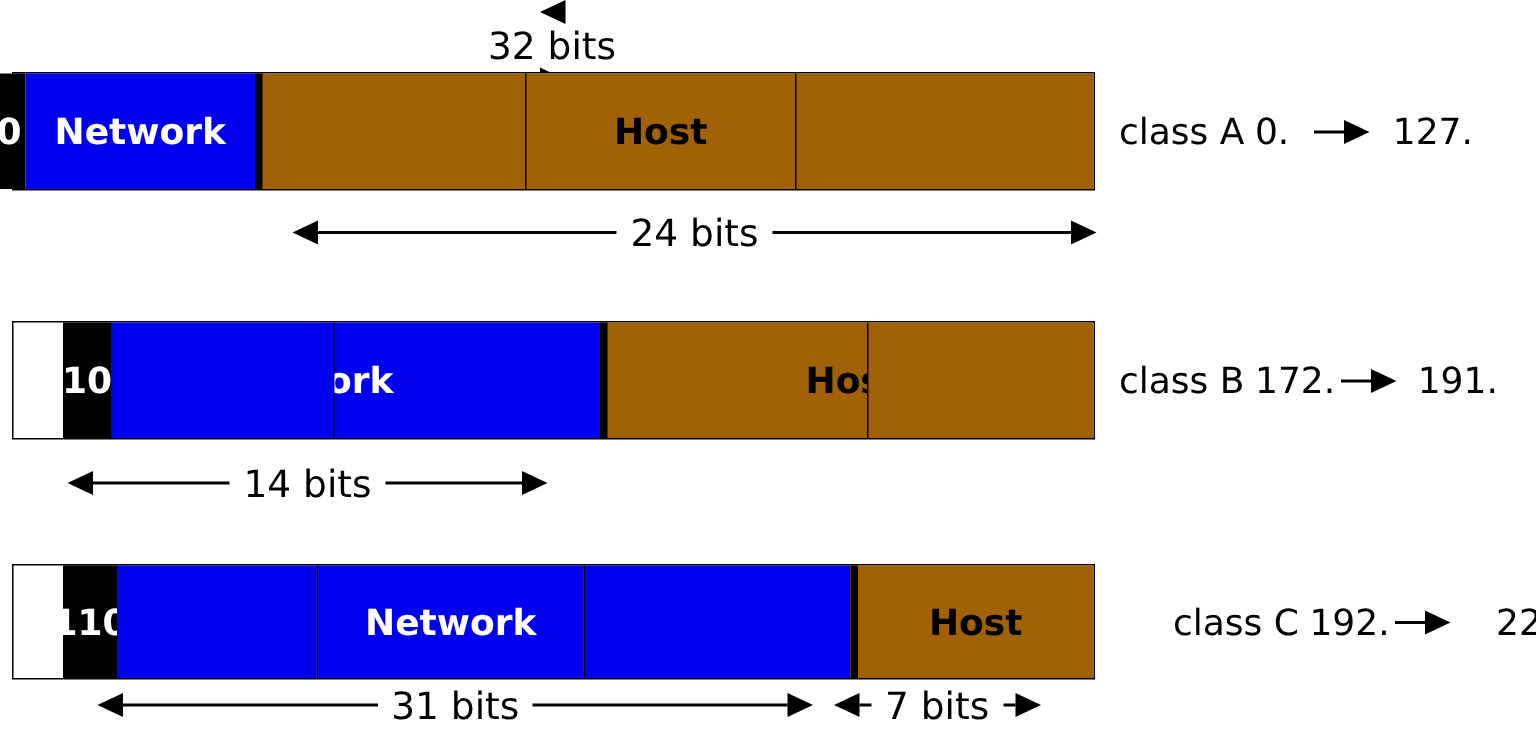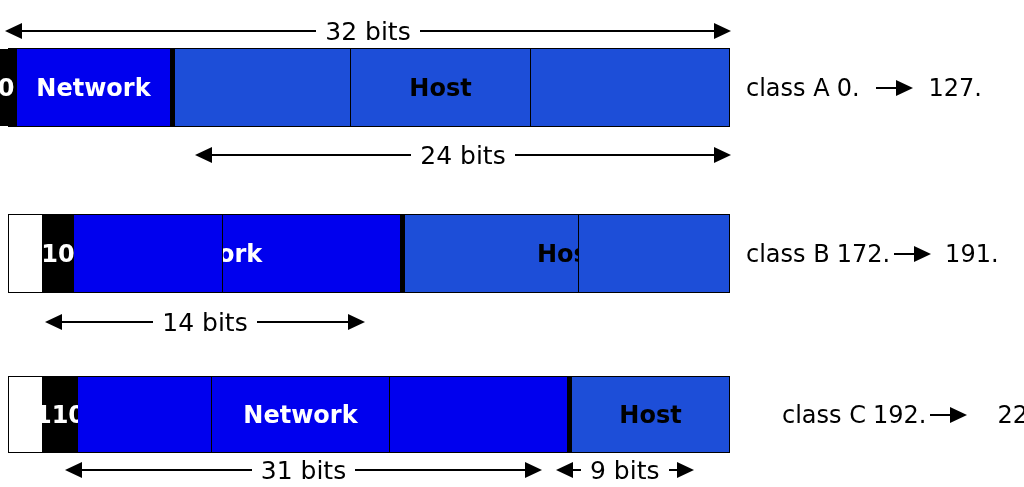"32 bits" div.dim { flex-direction: none -> column; top: 16px -> 0px }
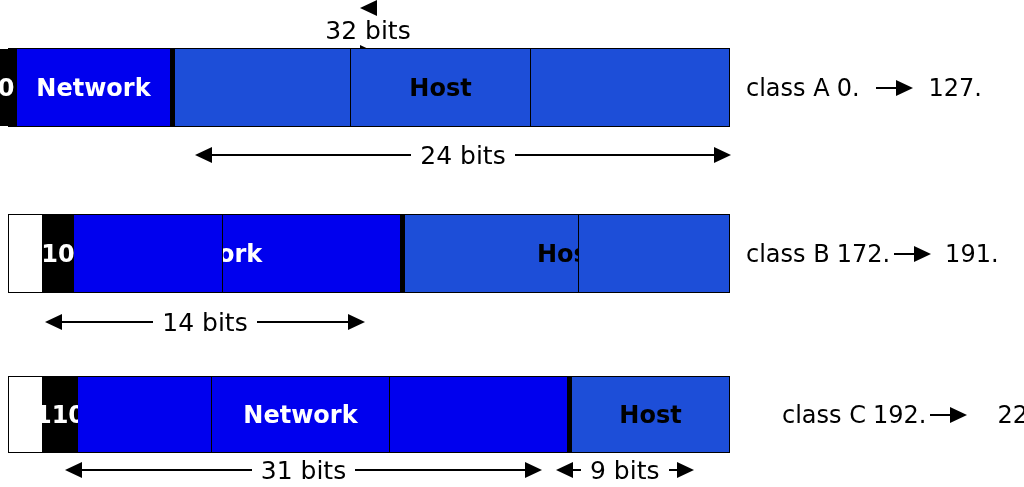"Host" .cell.host { background: #1d4ed8 -> #a16207 }
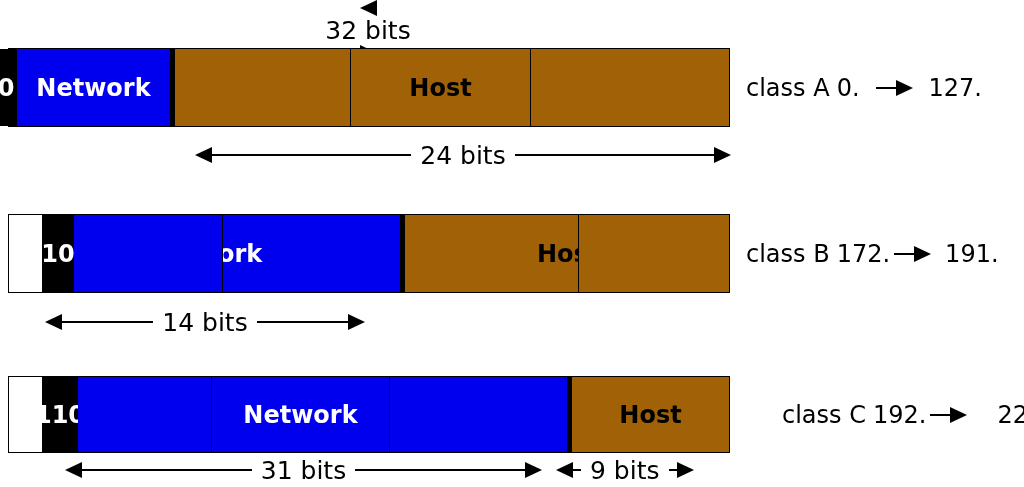"9 bits" span.lbl { text: 9 -> 7 }
